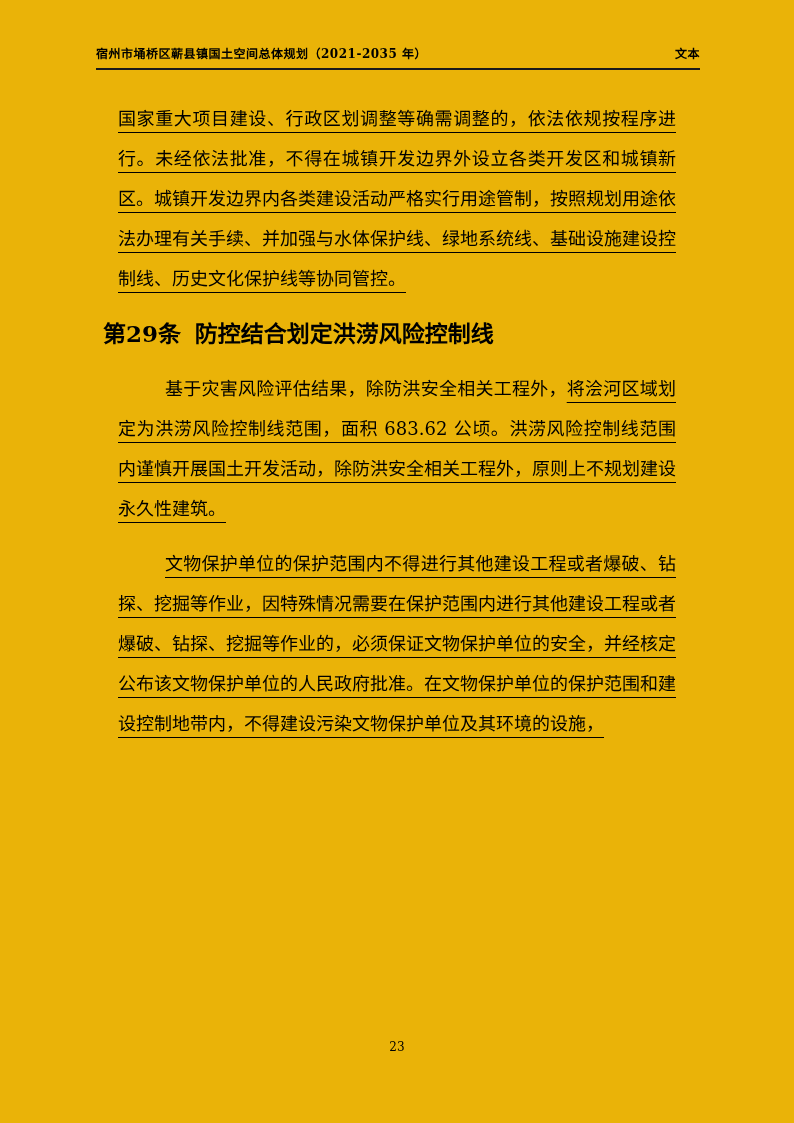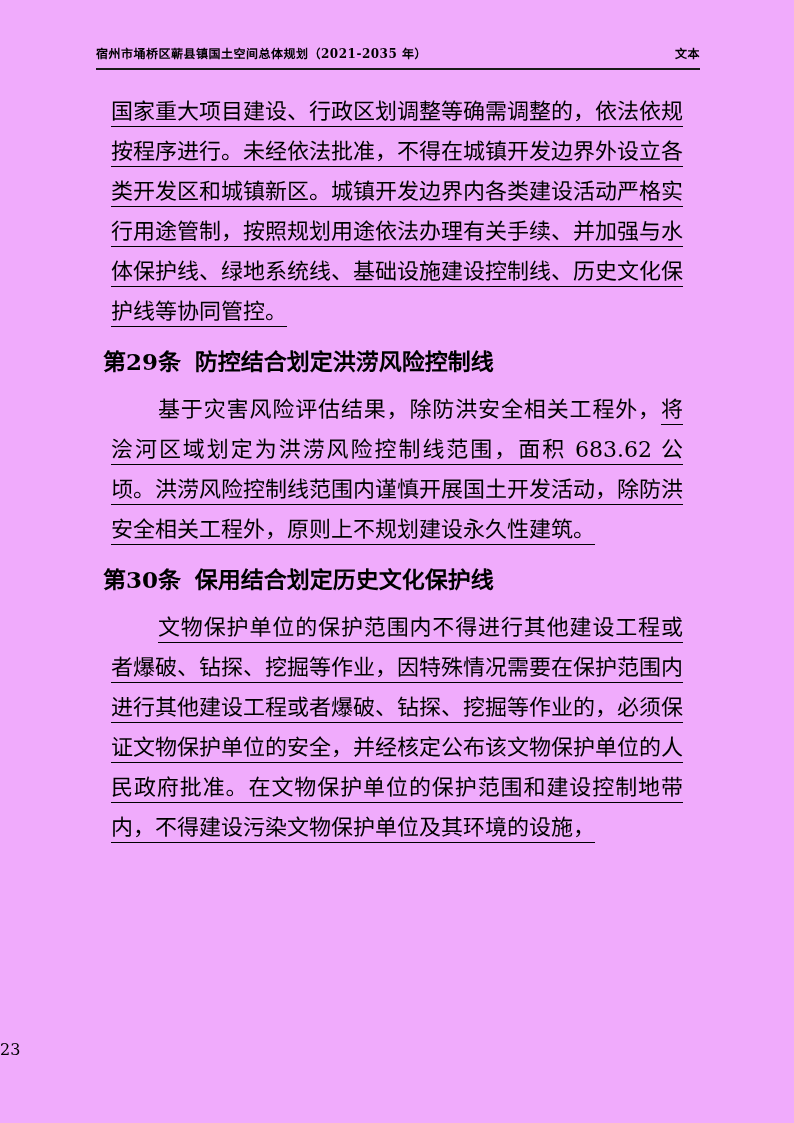"宿州市埇桥区蕲县镇国土空间总体规划（2021-2035 年）" .page { background: #f0abfc -> #eab308 }
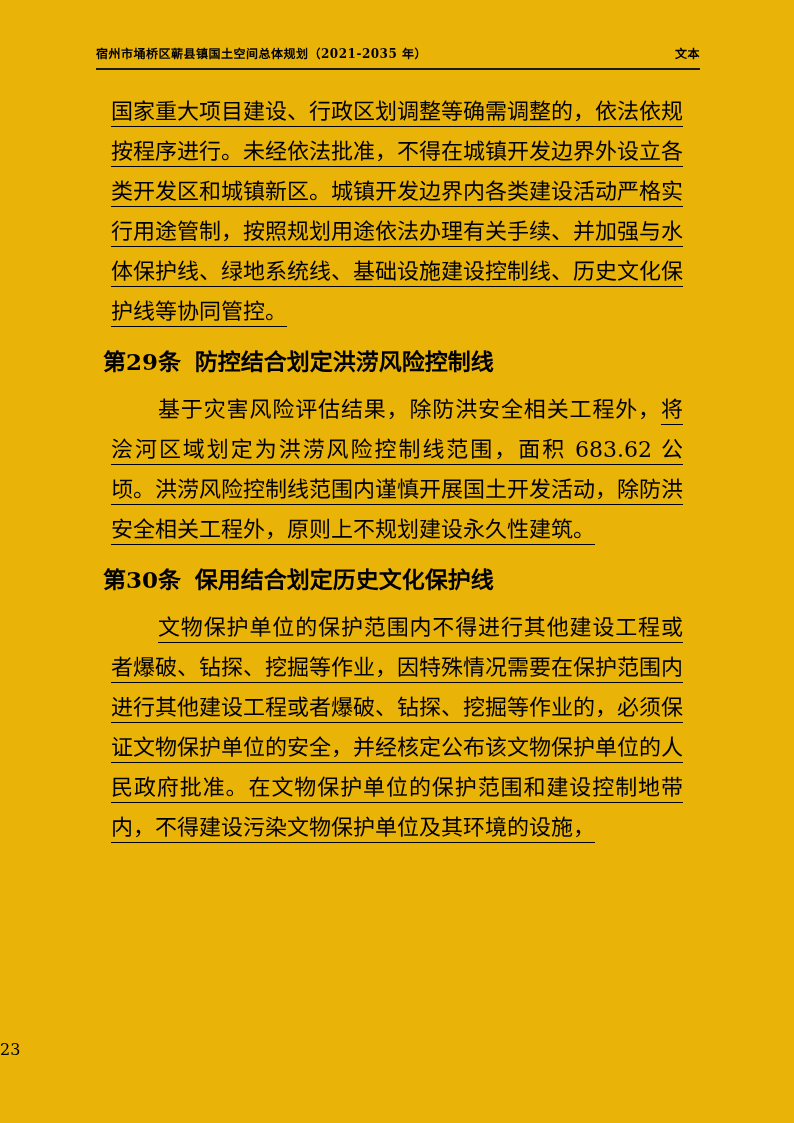"国家重大项目建设、行政区划调整等确需调整的，依法依规按程序进行。未经依法批准，不" .para { font-size: 22px -> 18px; margin: 8px -> 15px }
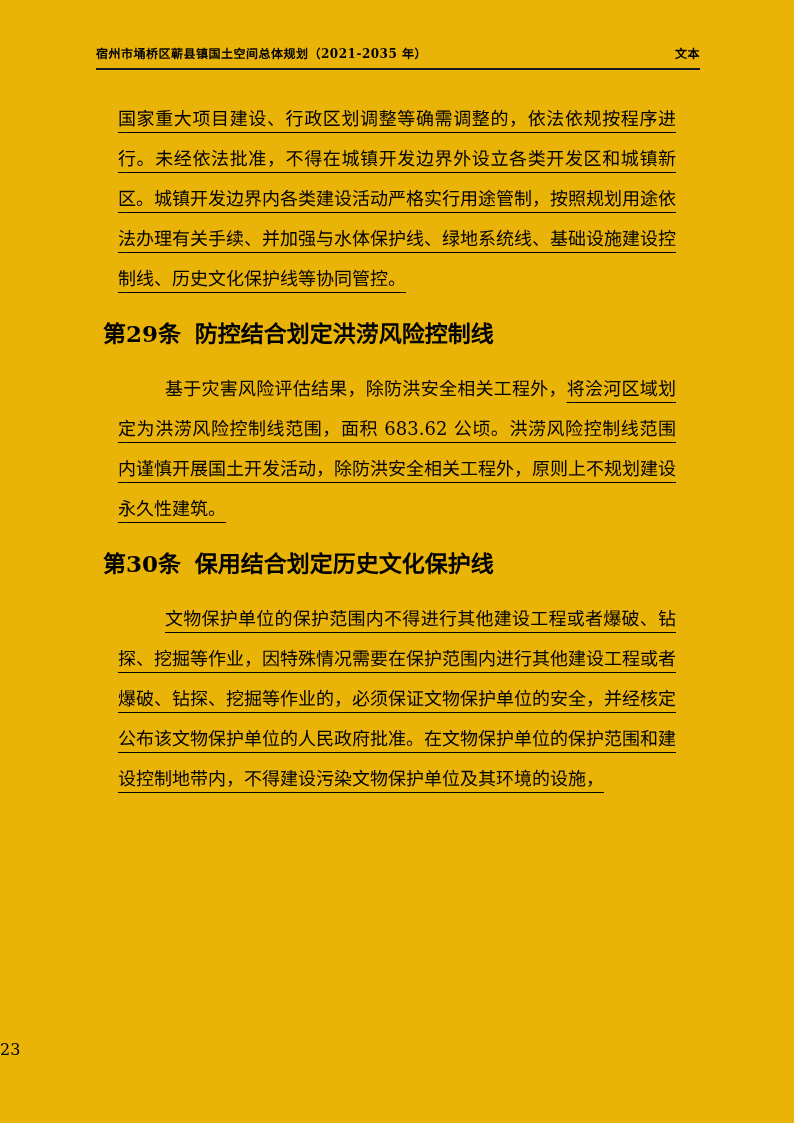"第30条 保用结合划定历史文化保护线" h2.heading { html: <h2><span>第30条</span><span>保用结合划定历史文化保护线</span></h2> -> none }
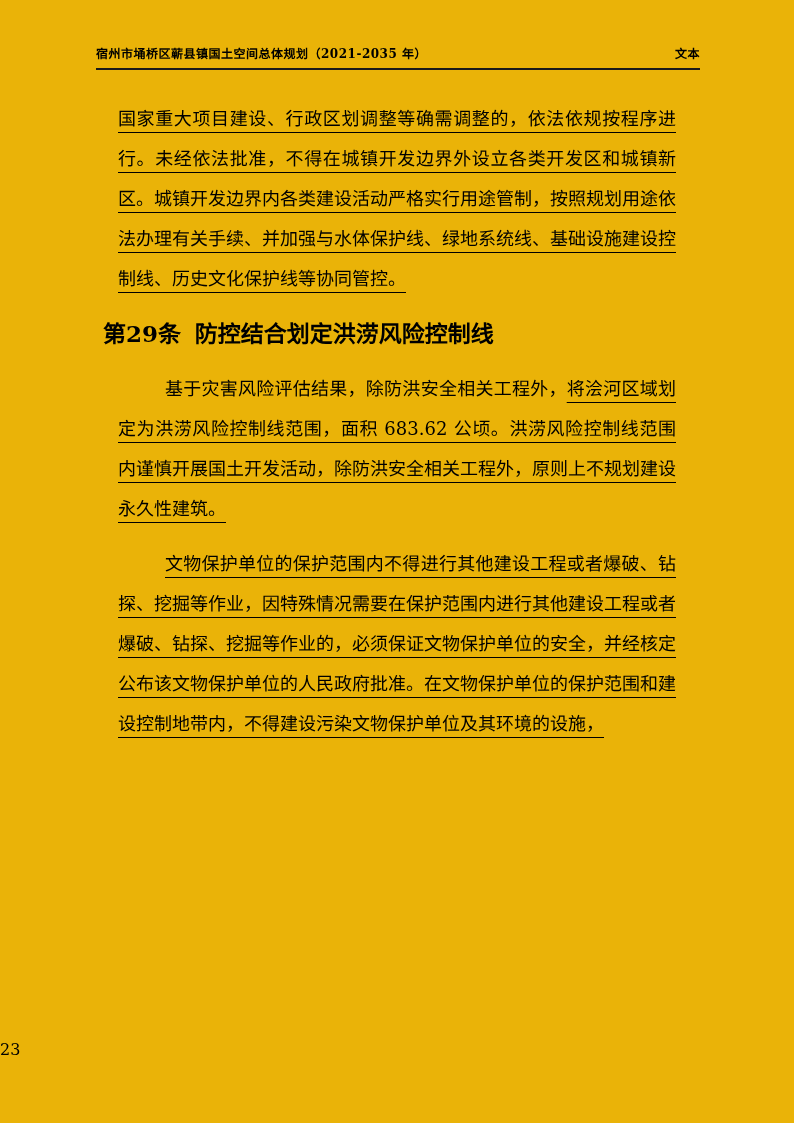"23" .footer { font-size: 16px -> 12px; text-align: none -> center }
